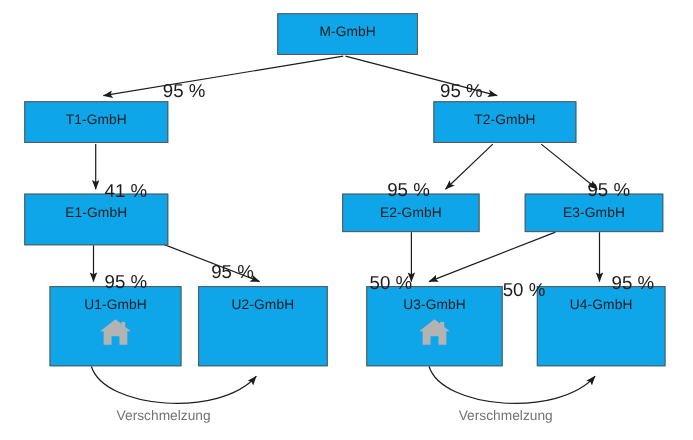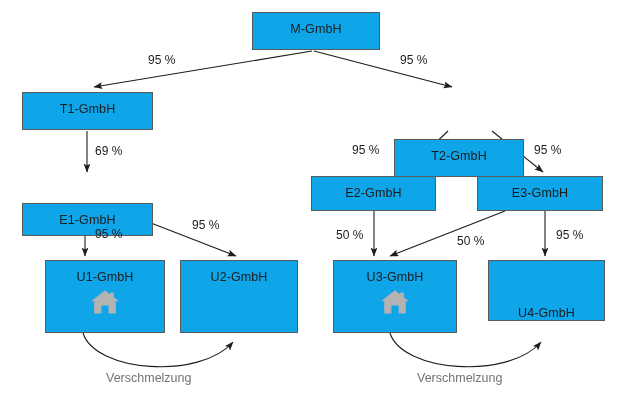"95 %" .edge-label { font-size: 12px -> 17px; margin-top: none -> 20px }
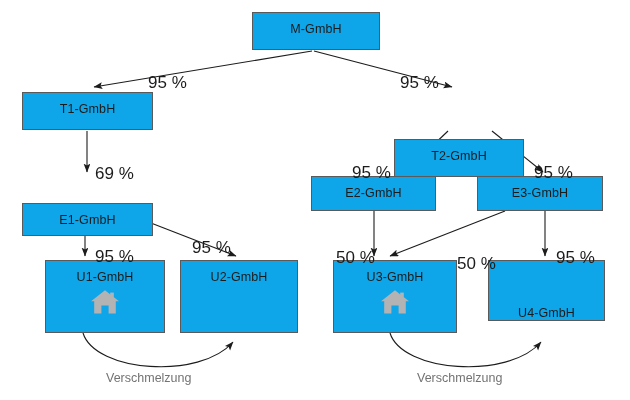"T2-GmbH" div.node-box { margin-top: 47px -> none }
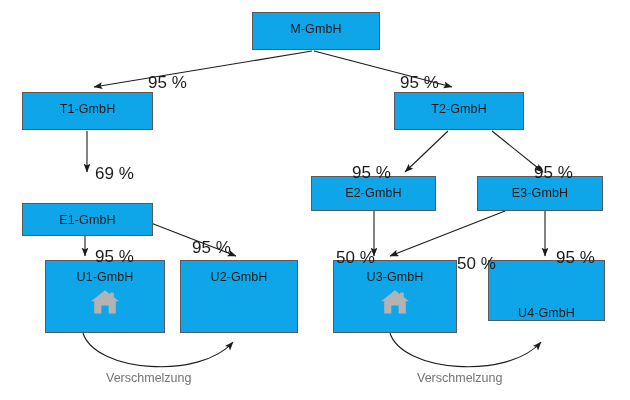"69 %" span.edge-label { text: 69 -> 41 }
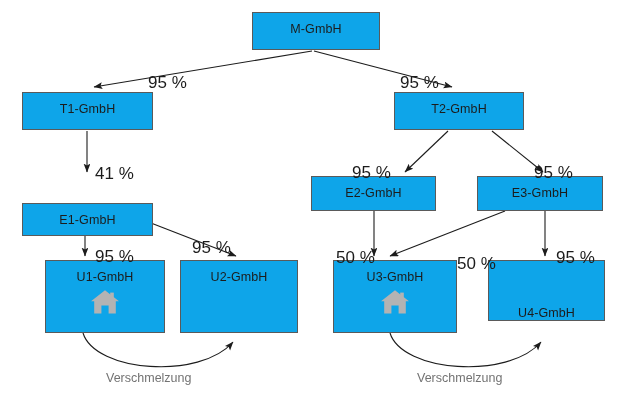"E1-GmbH" div.node-box { height: 33px -> 47px; margin-top: 27px -> none }
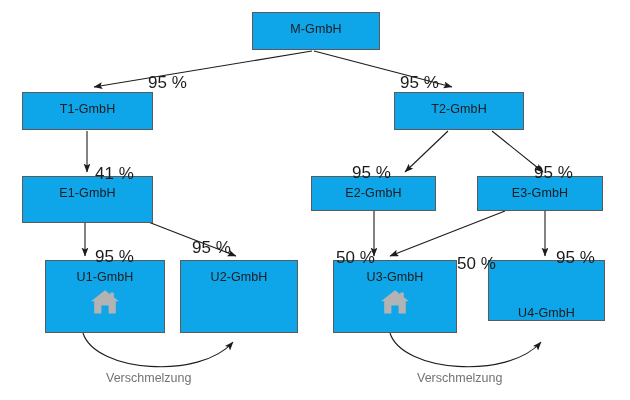"U4-GmbH" div.node-box { height: 61px -> 73px; justify-content: flex-end -> none }
